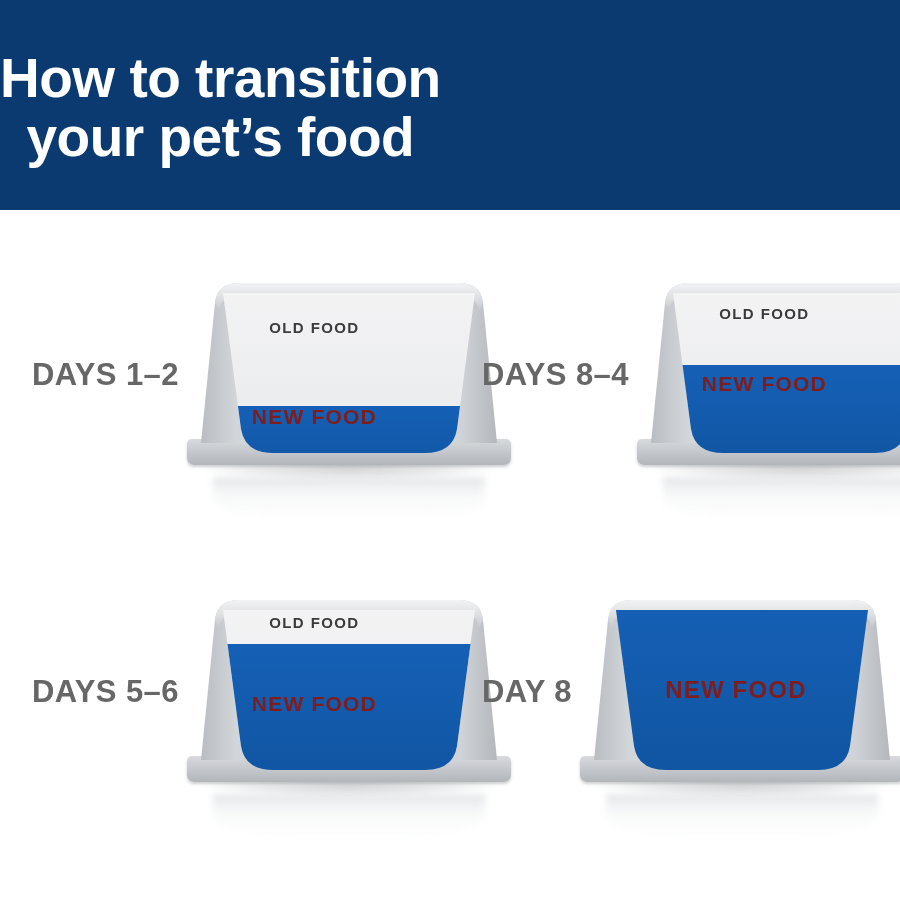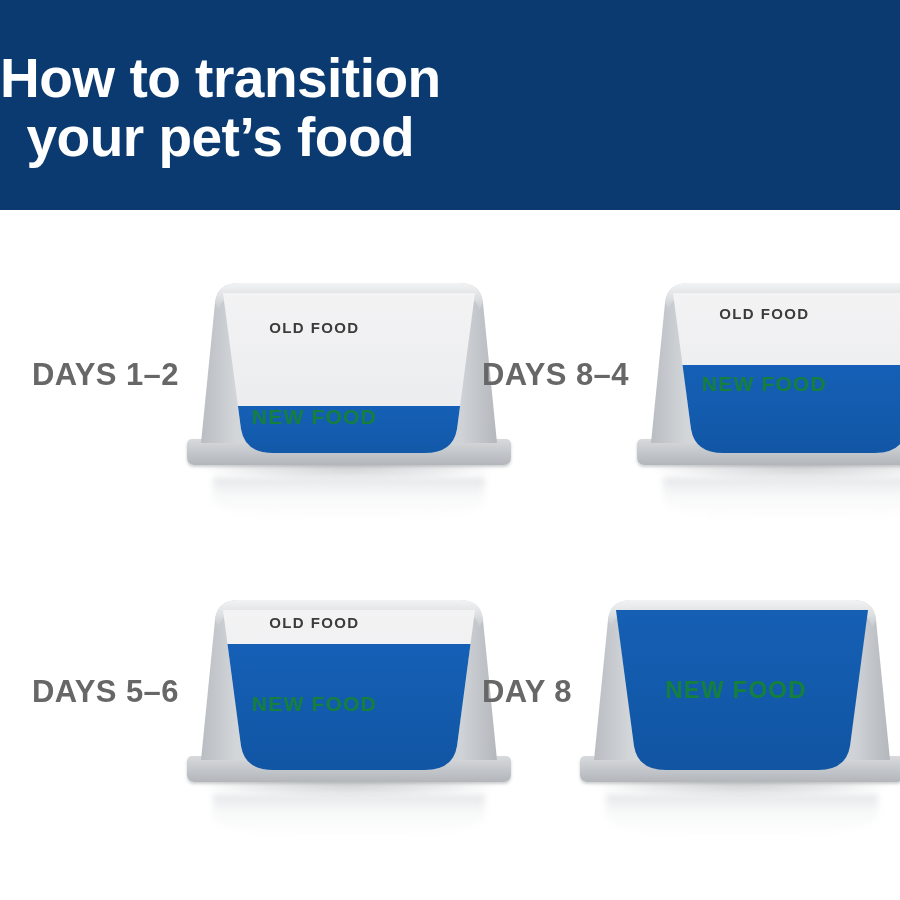"NEW FOOD" .label-new { color: #15803d -> #7f1d1d }
